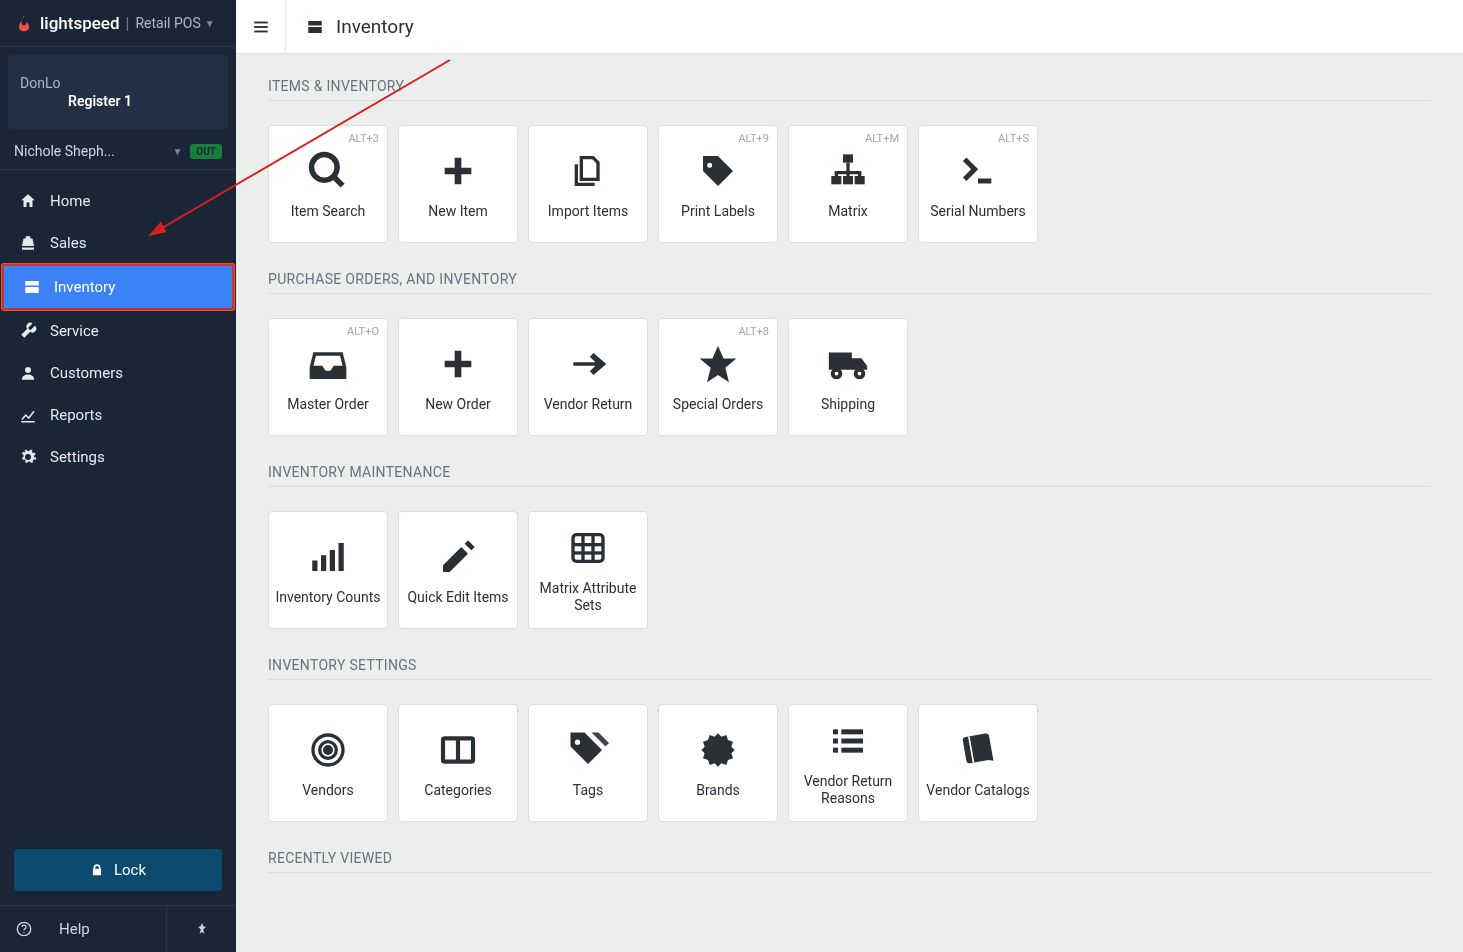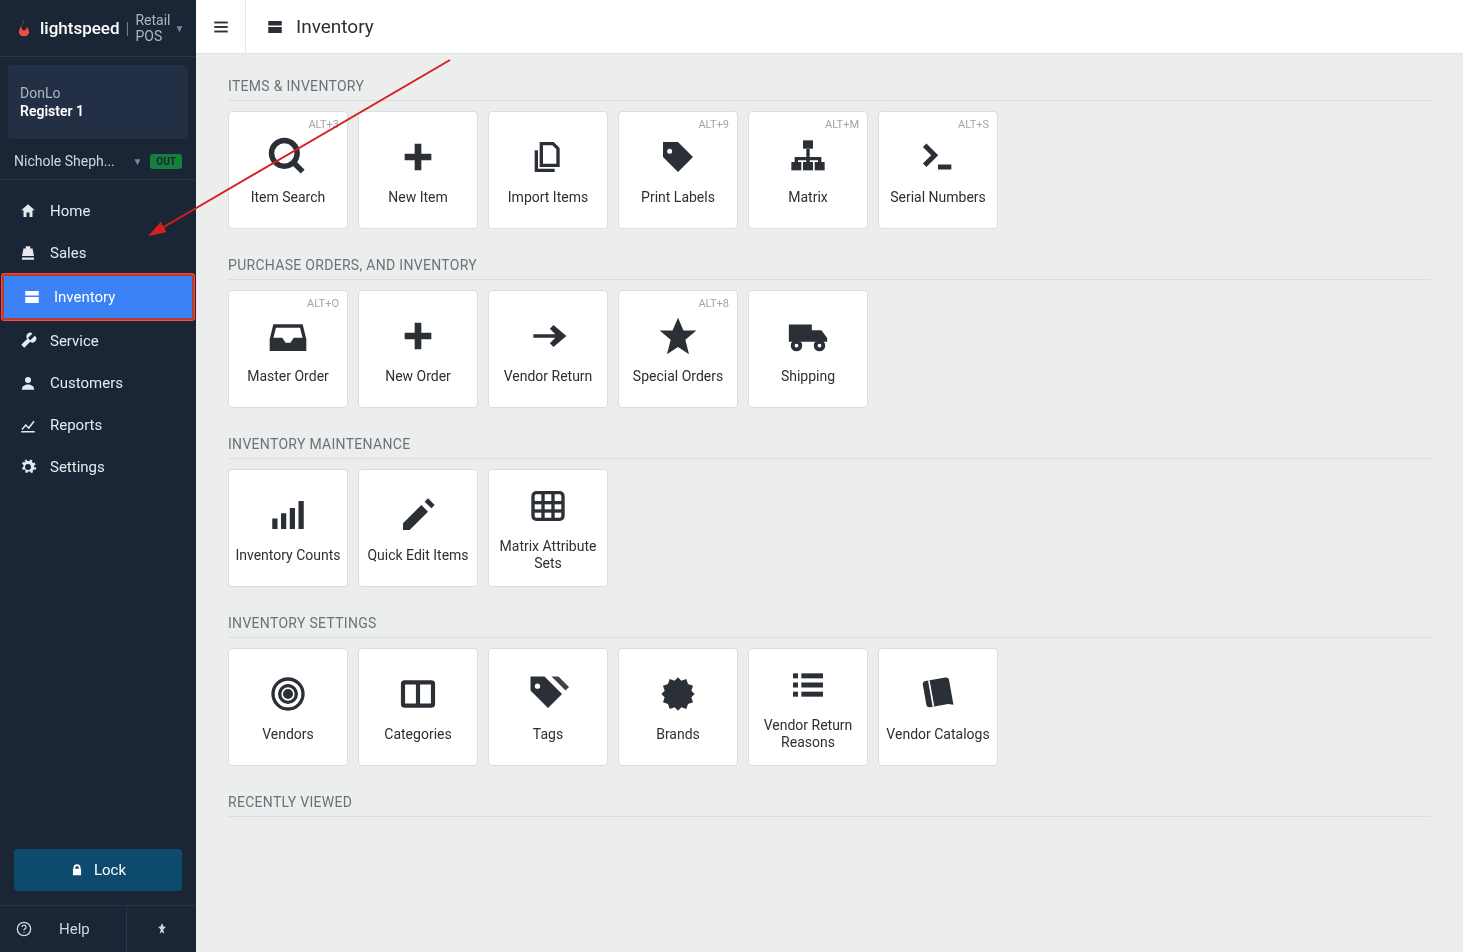"lightspeed" .sidebar { width: 196px -> 236px }
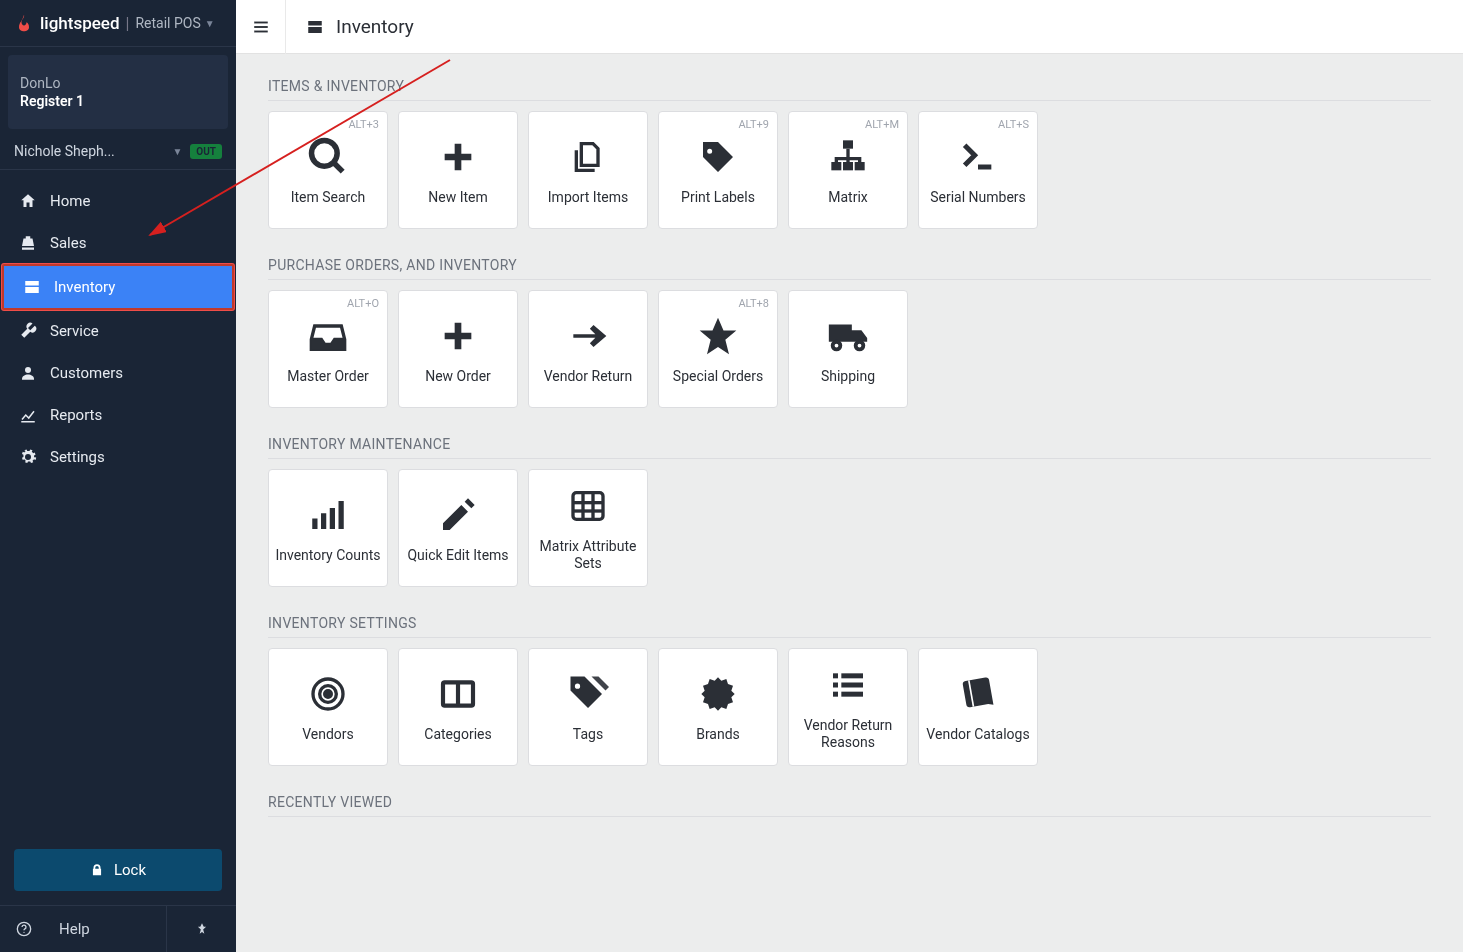"ITEMS & INVENTORY" .section-title { margin-bottom: 10px -> 24px }
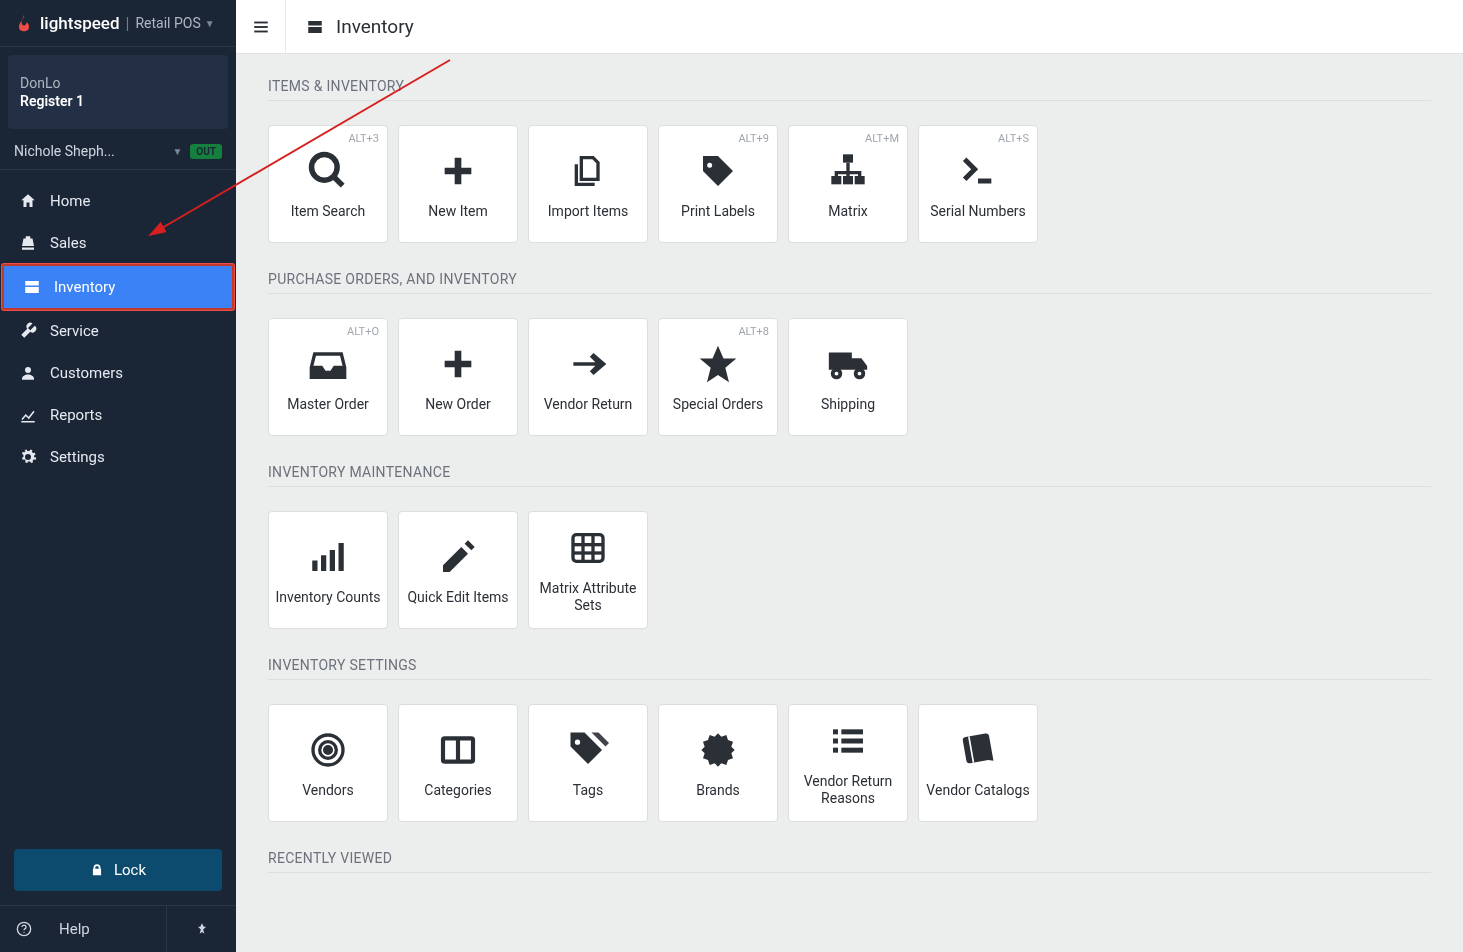"Register 1" .store-block .line2 { margin-left: none -> 48px }
